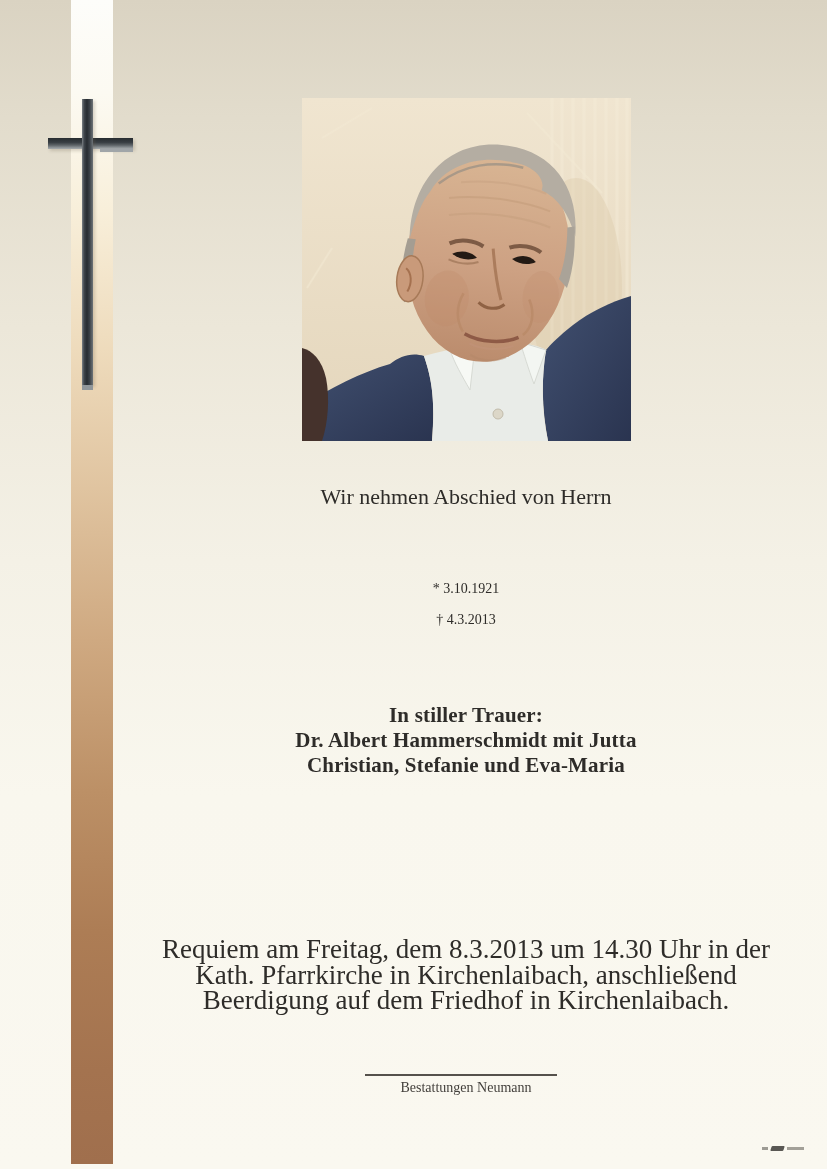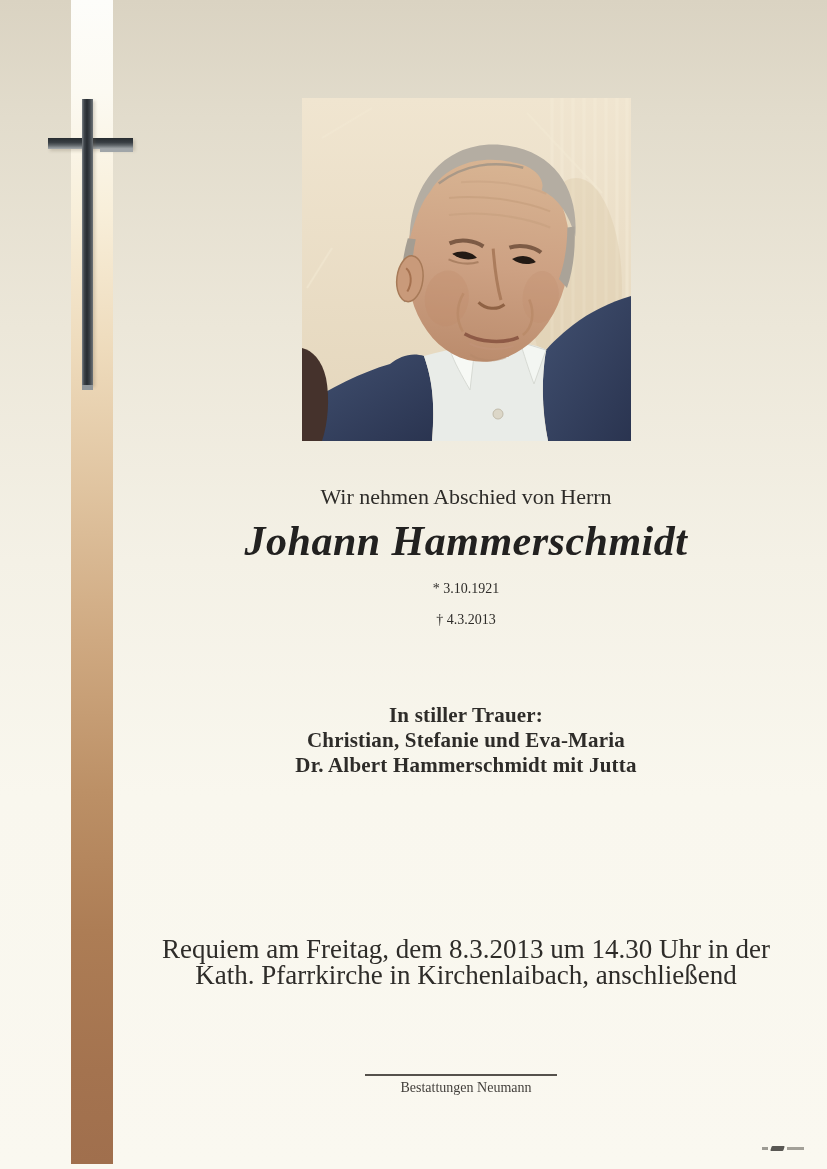"Johann Hammerschmidt" h1.name { html: <h1>Johann Hammerschmidt</h1> -> none }
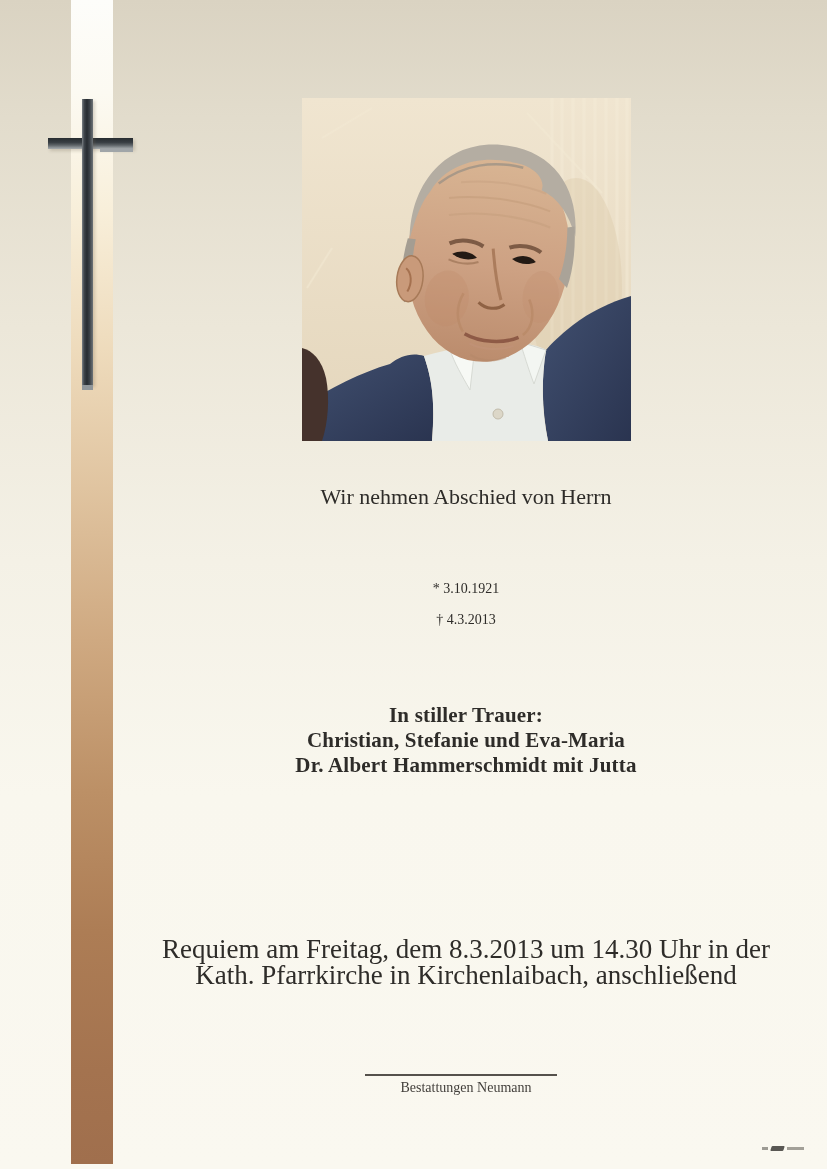"Christian, Stefanie und Eva-Maria" p { order: before "Dr. Albert Hammerschmidt mit Jutta" -> after "Dr. Albert Hammerschmidt mit Jutta" }
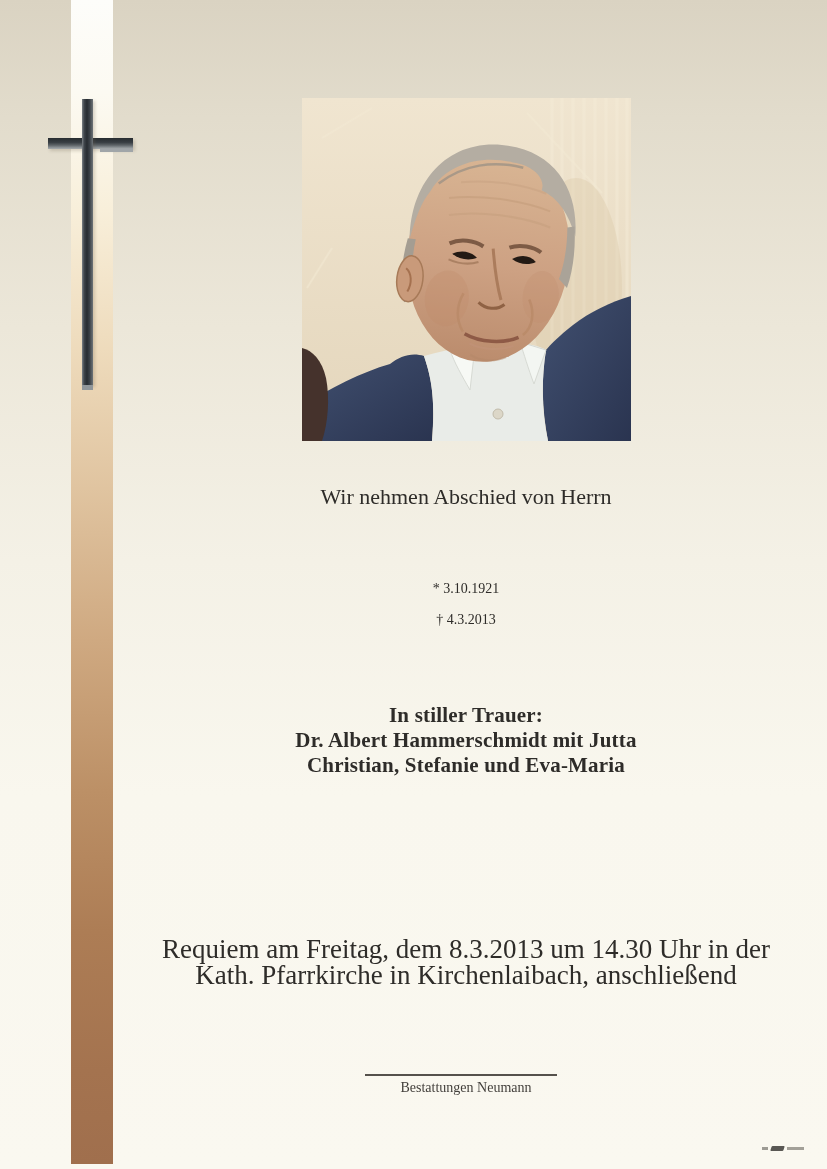"Beerdigung auf dem Friedhof in" p { html: none -> <p>Beerdigung auf dem Friedhof in Kirchenlaibach.</p> }
